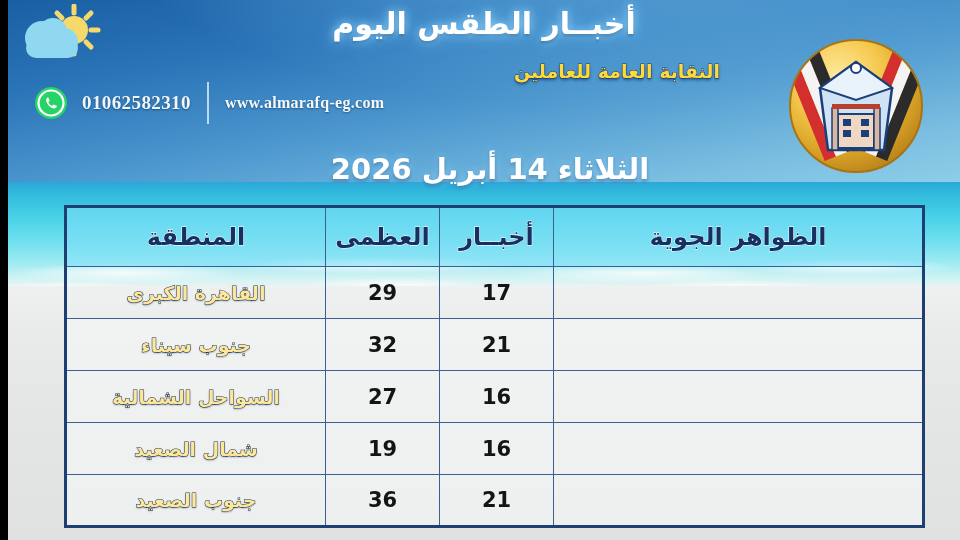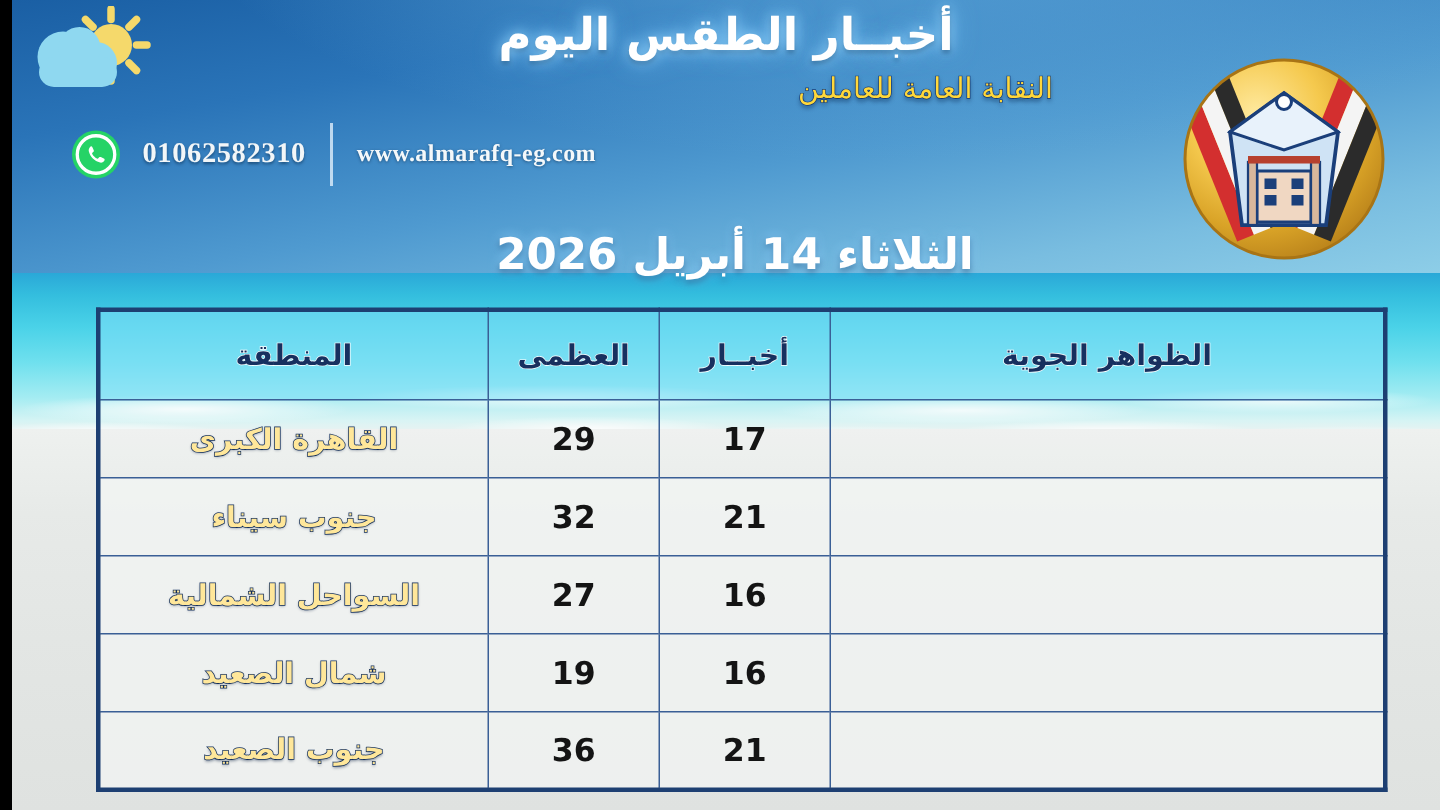"النقابة العامة للعاملين" .org-name { font-weight: normal -> bold; top: 46px -> 58px }
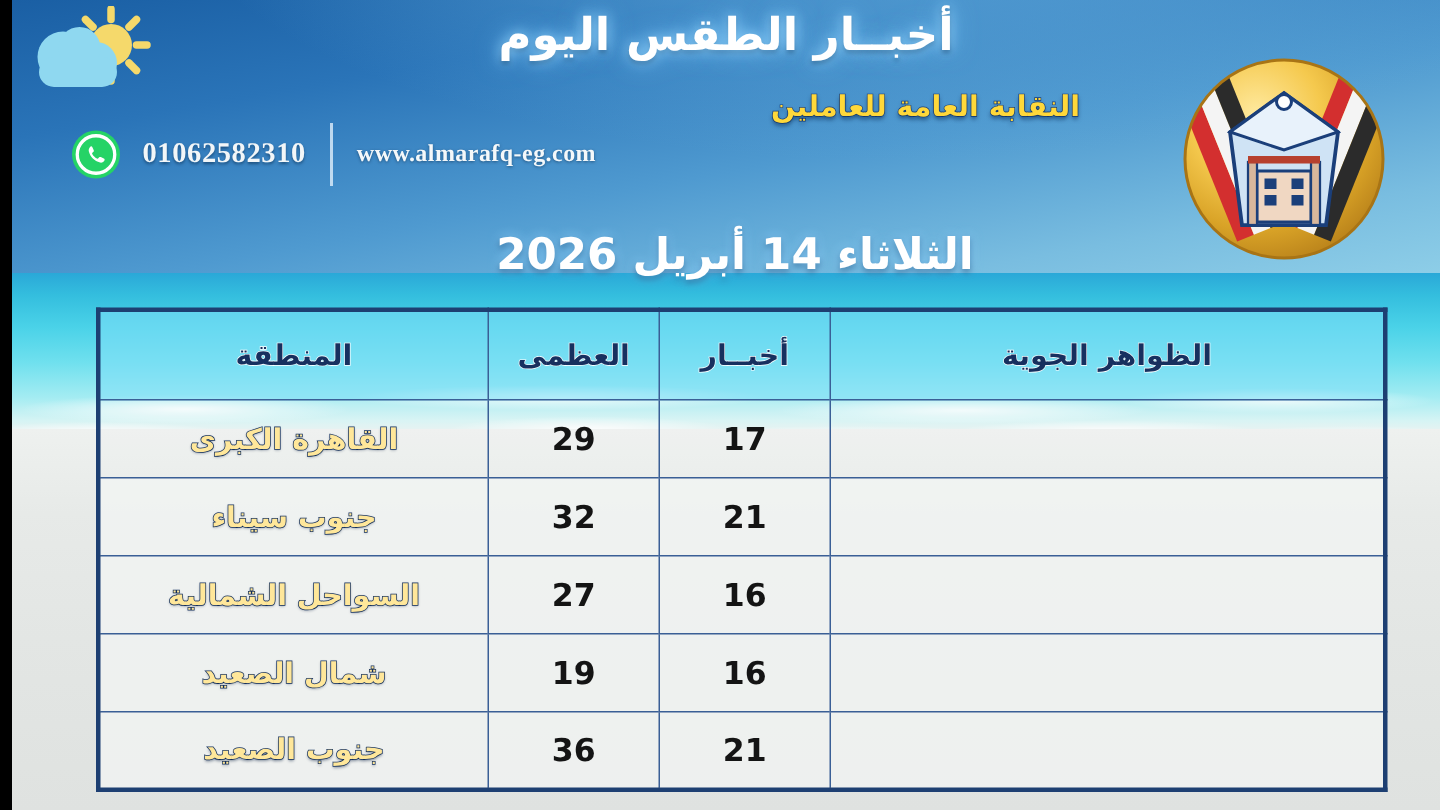"01062582310" .contact-bar { left: 39px -> 26px }
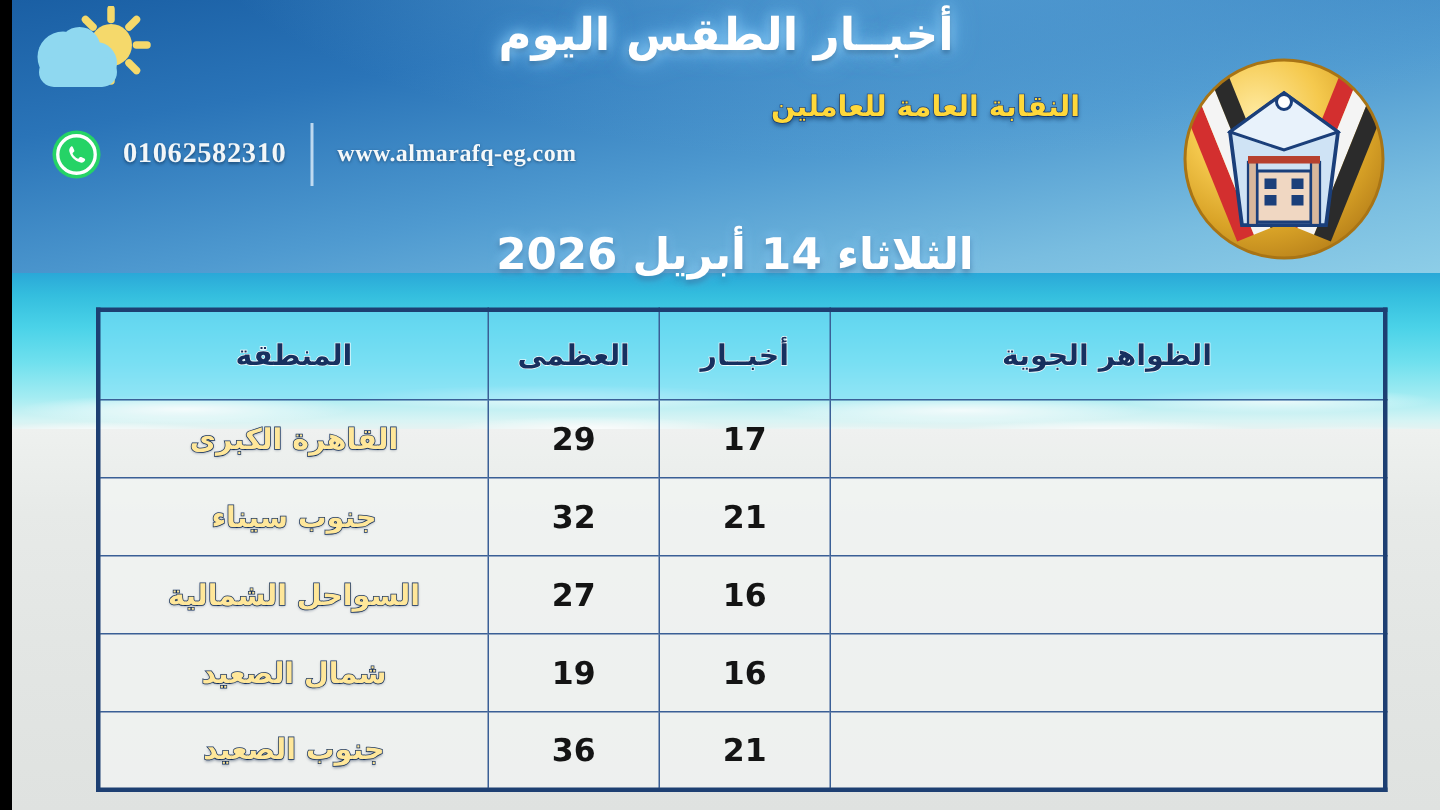"المنطقة" .wx-table thead th { font-size: 19px -> 24px }
